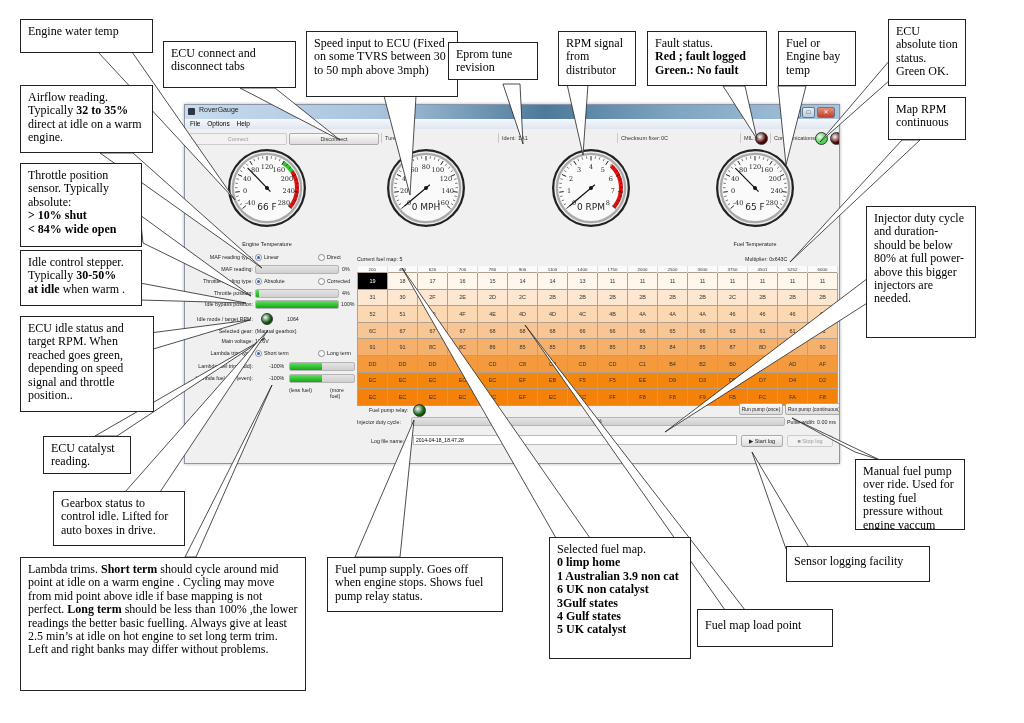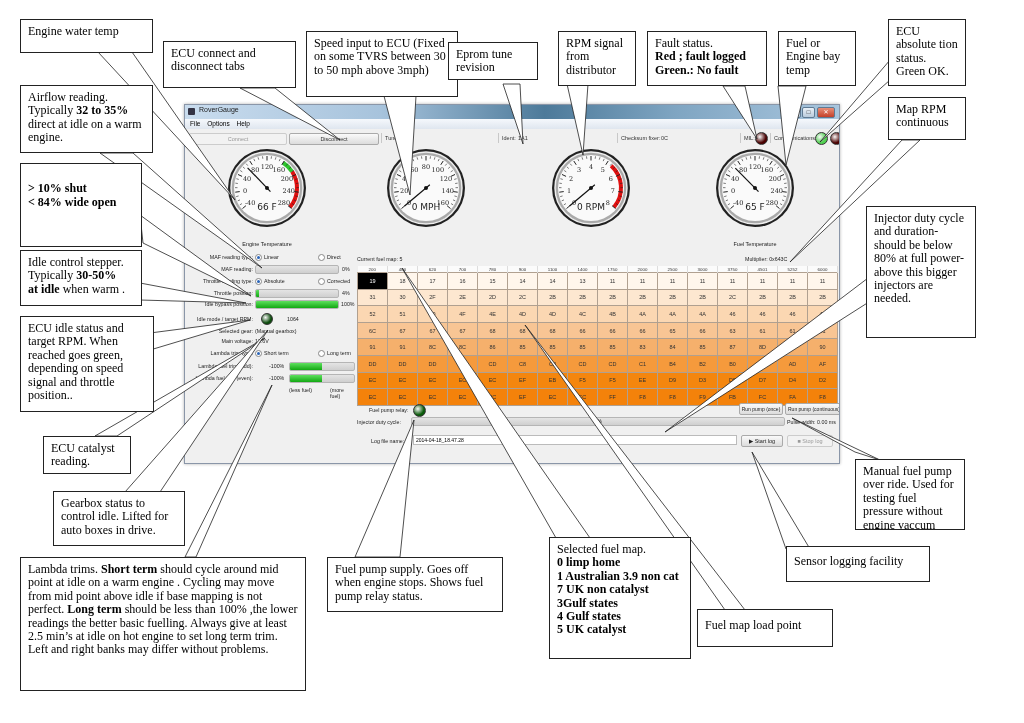"Throttle position sensor. Typically" span { html: none -> <span>Throttle position sensor. Typically absolute:</span> }
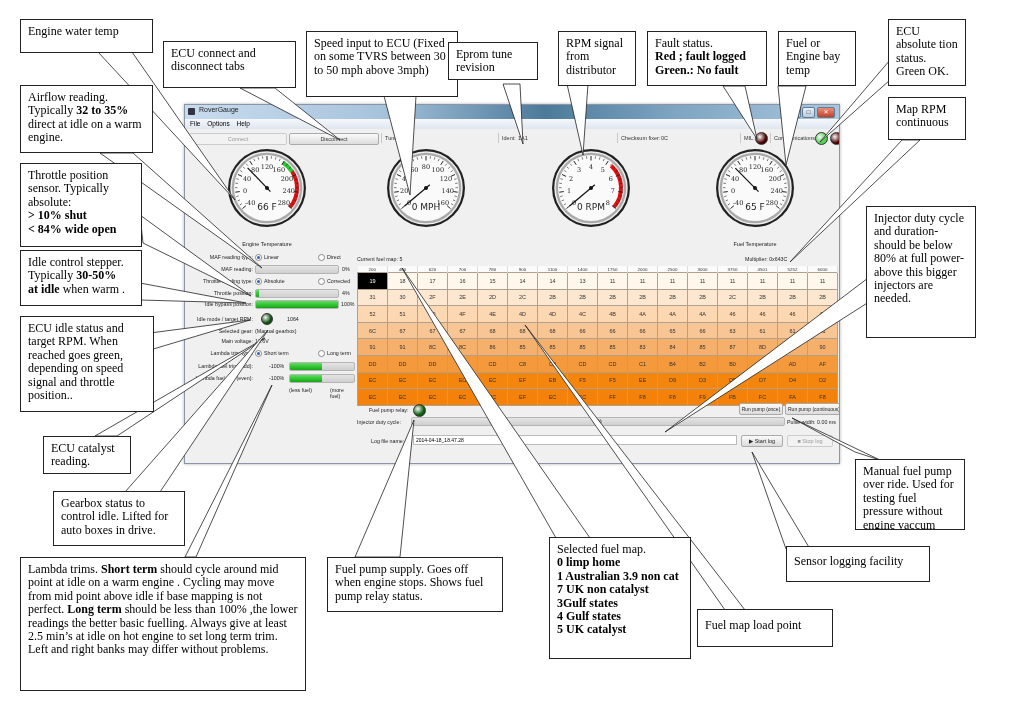"7 UK non catalyst" b { text: 7 -> 6 }
